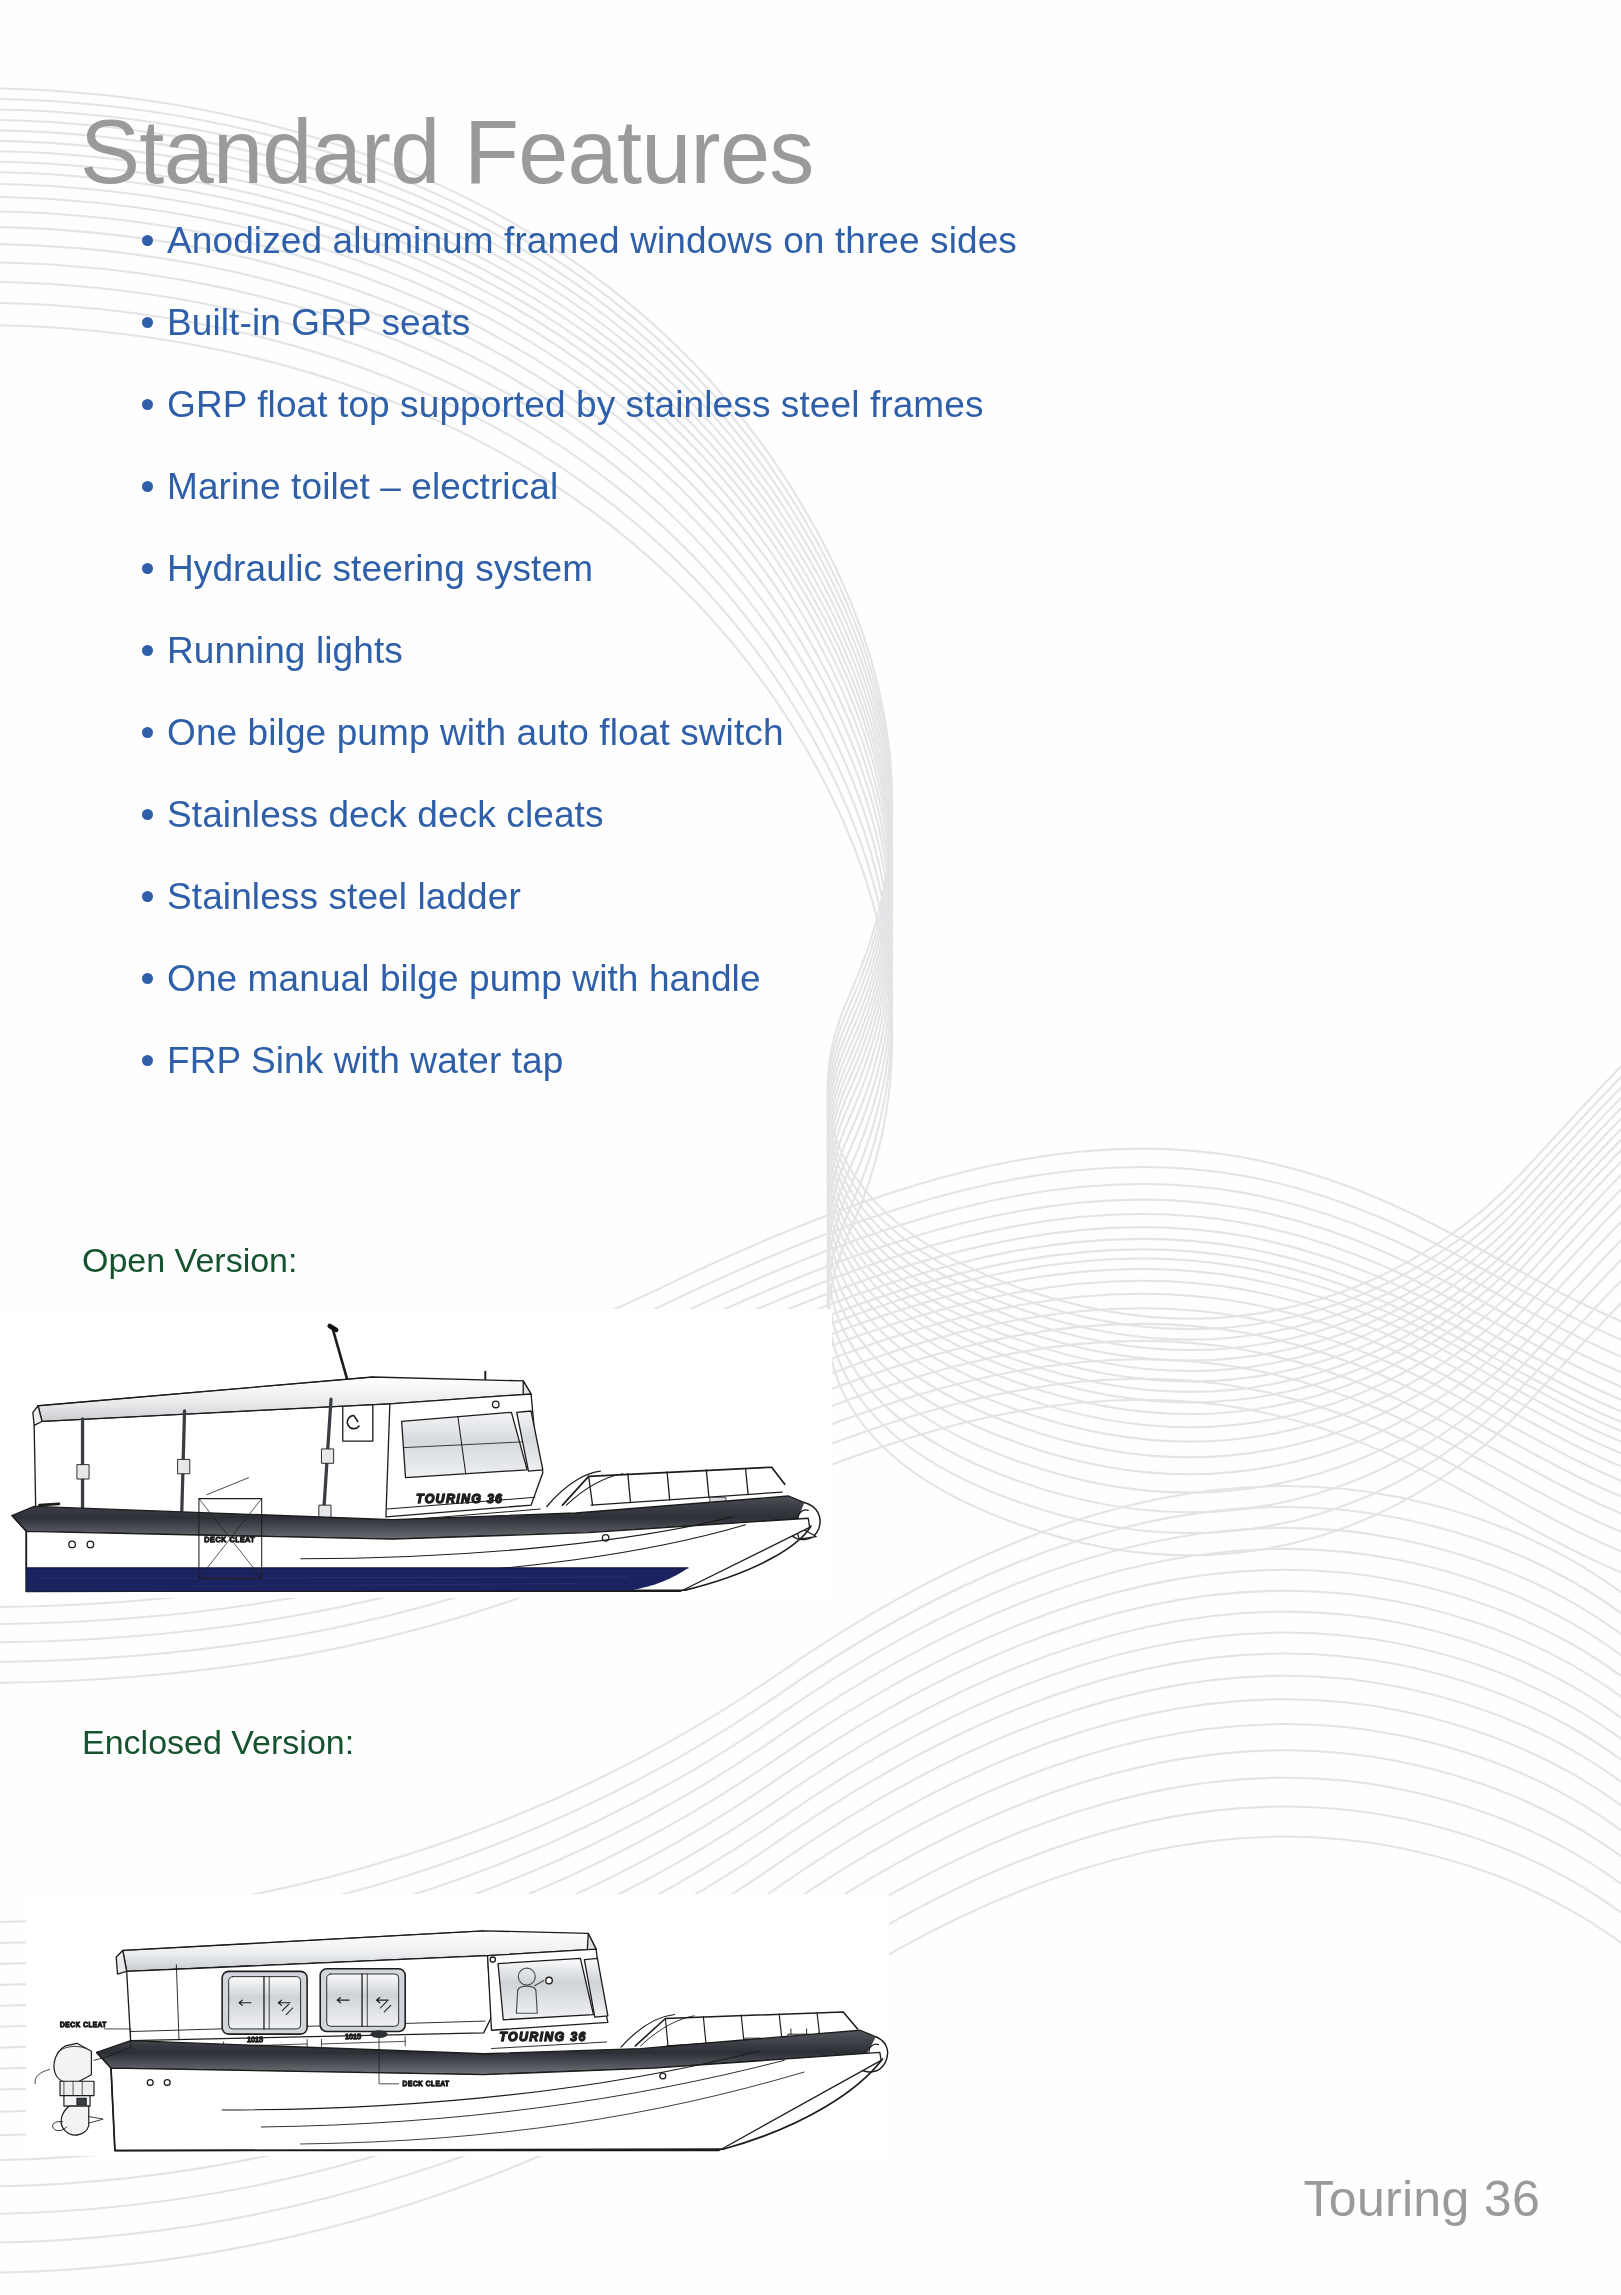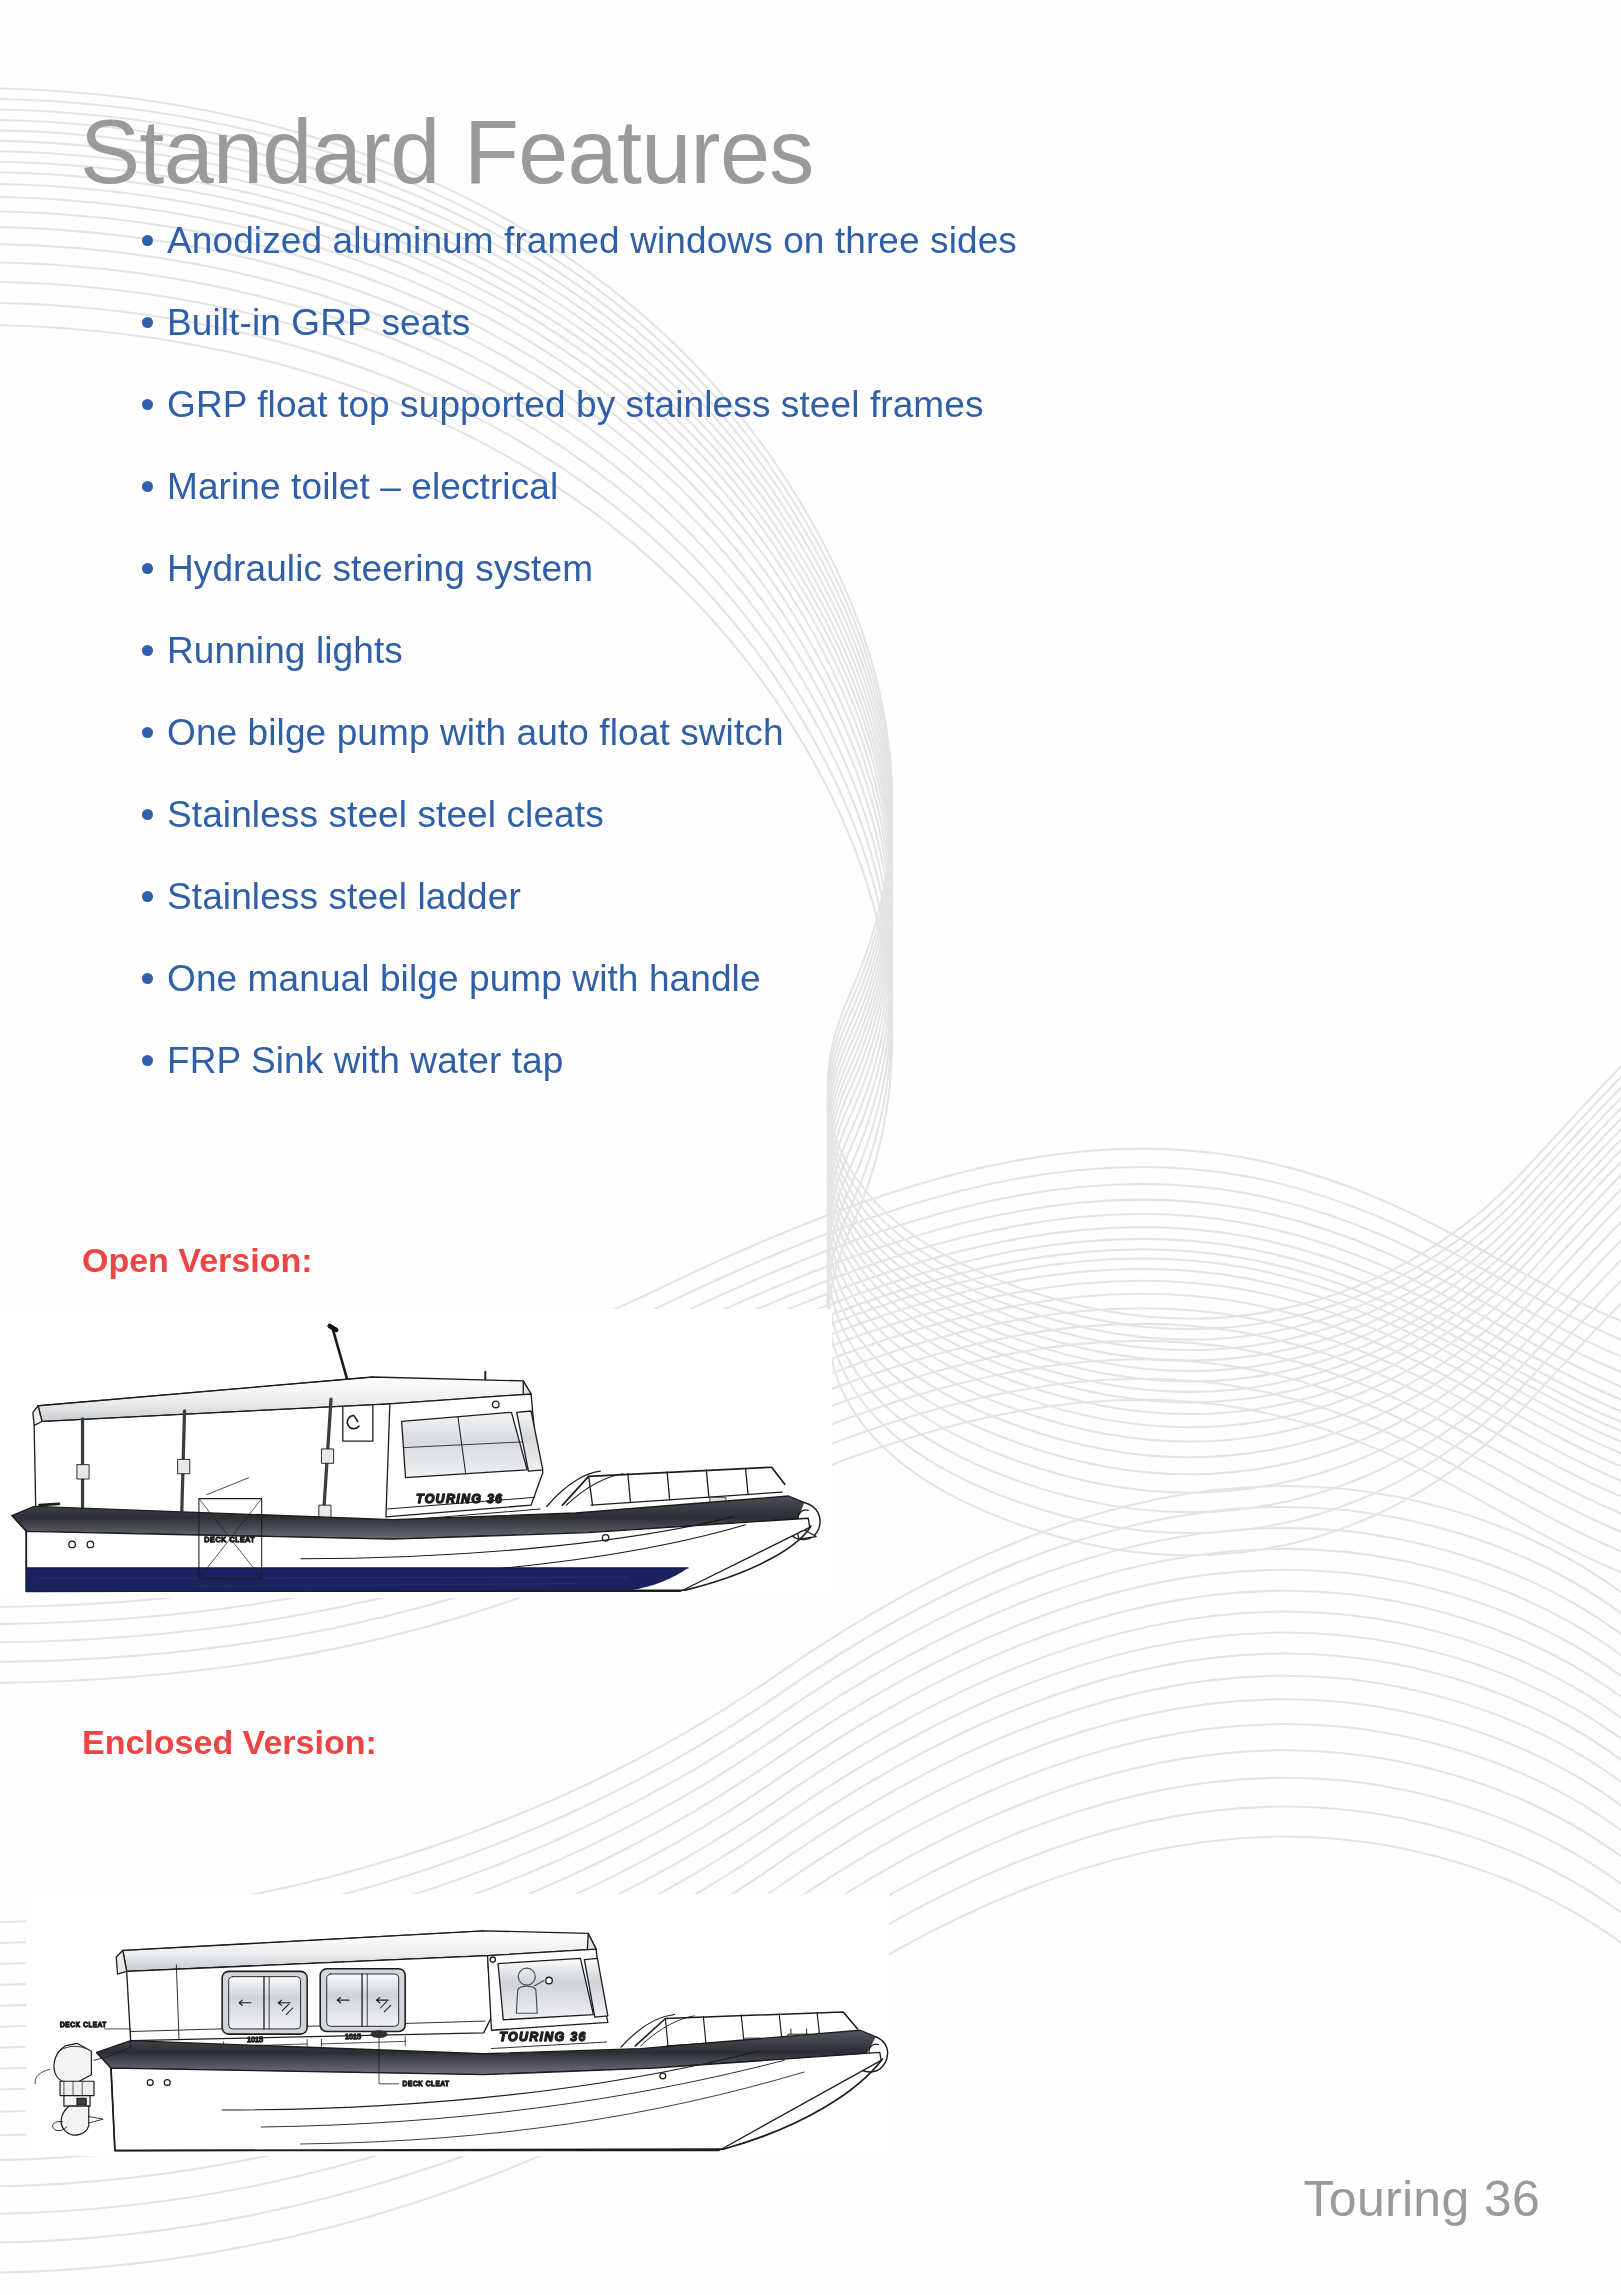"Stainless steel steel cleats" span.feature-text { text: steel steel -> deck deck }
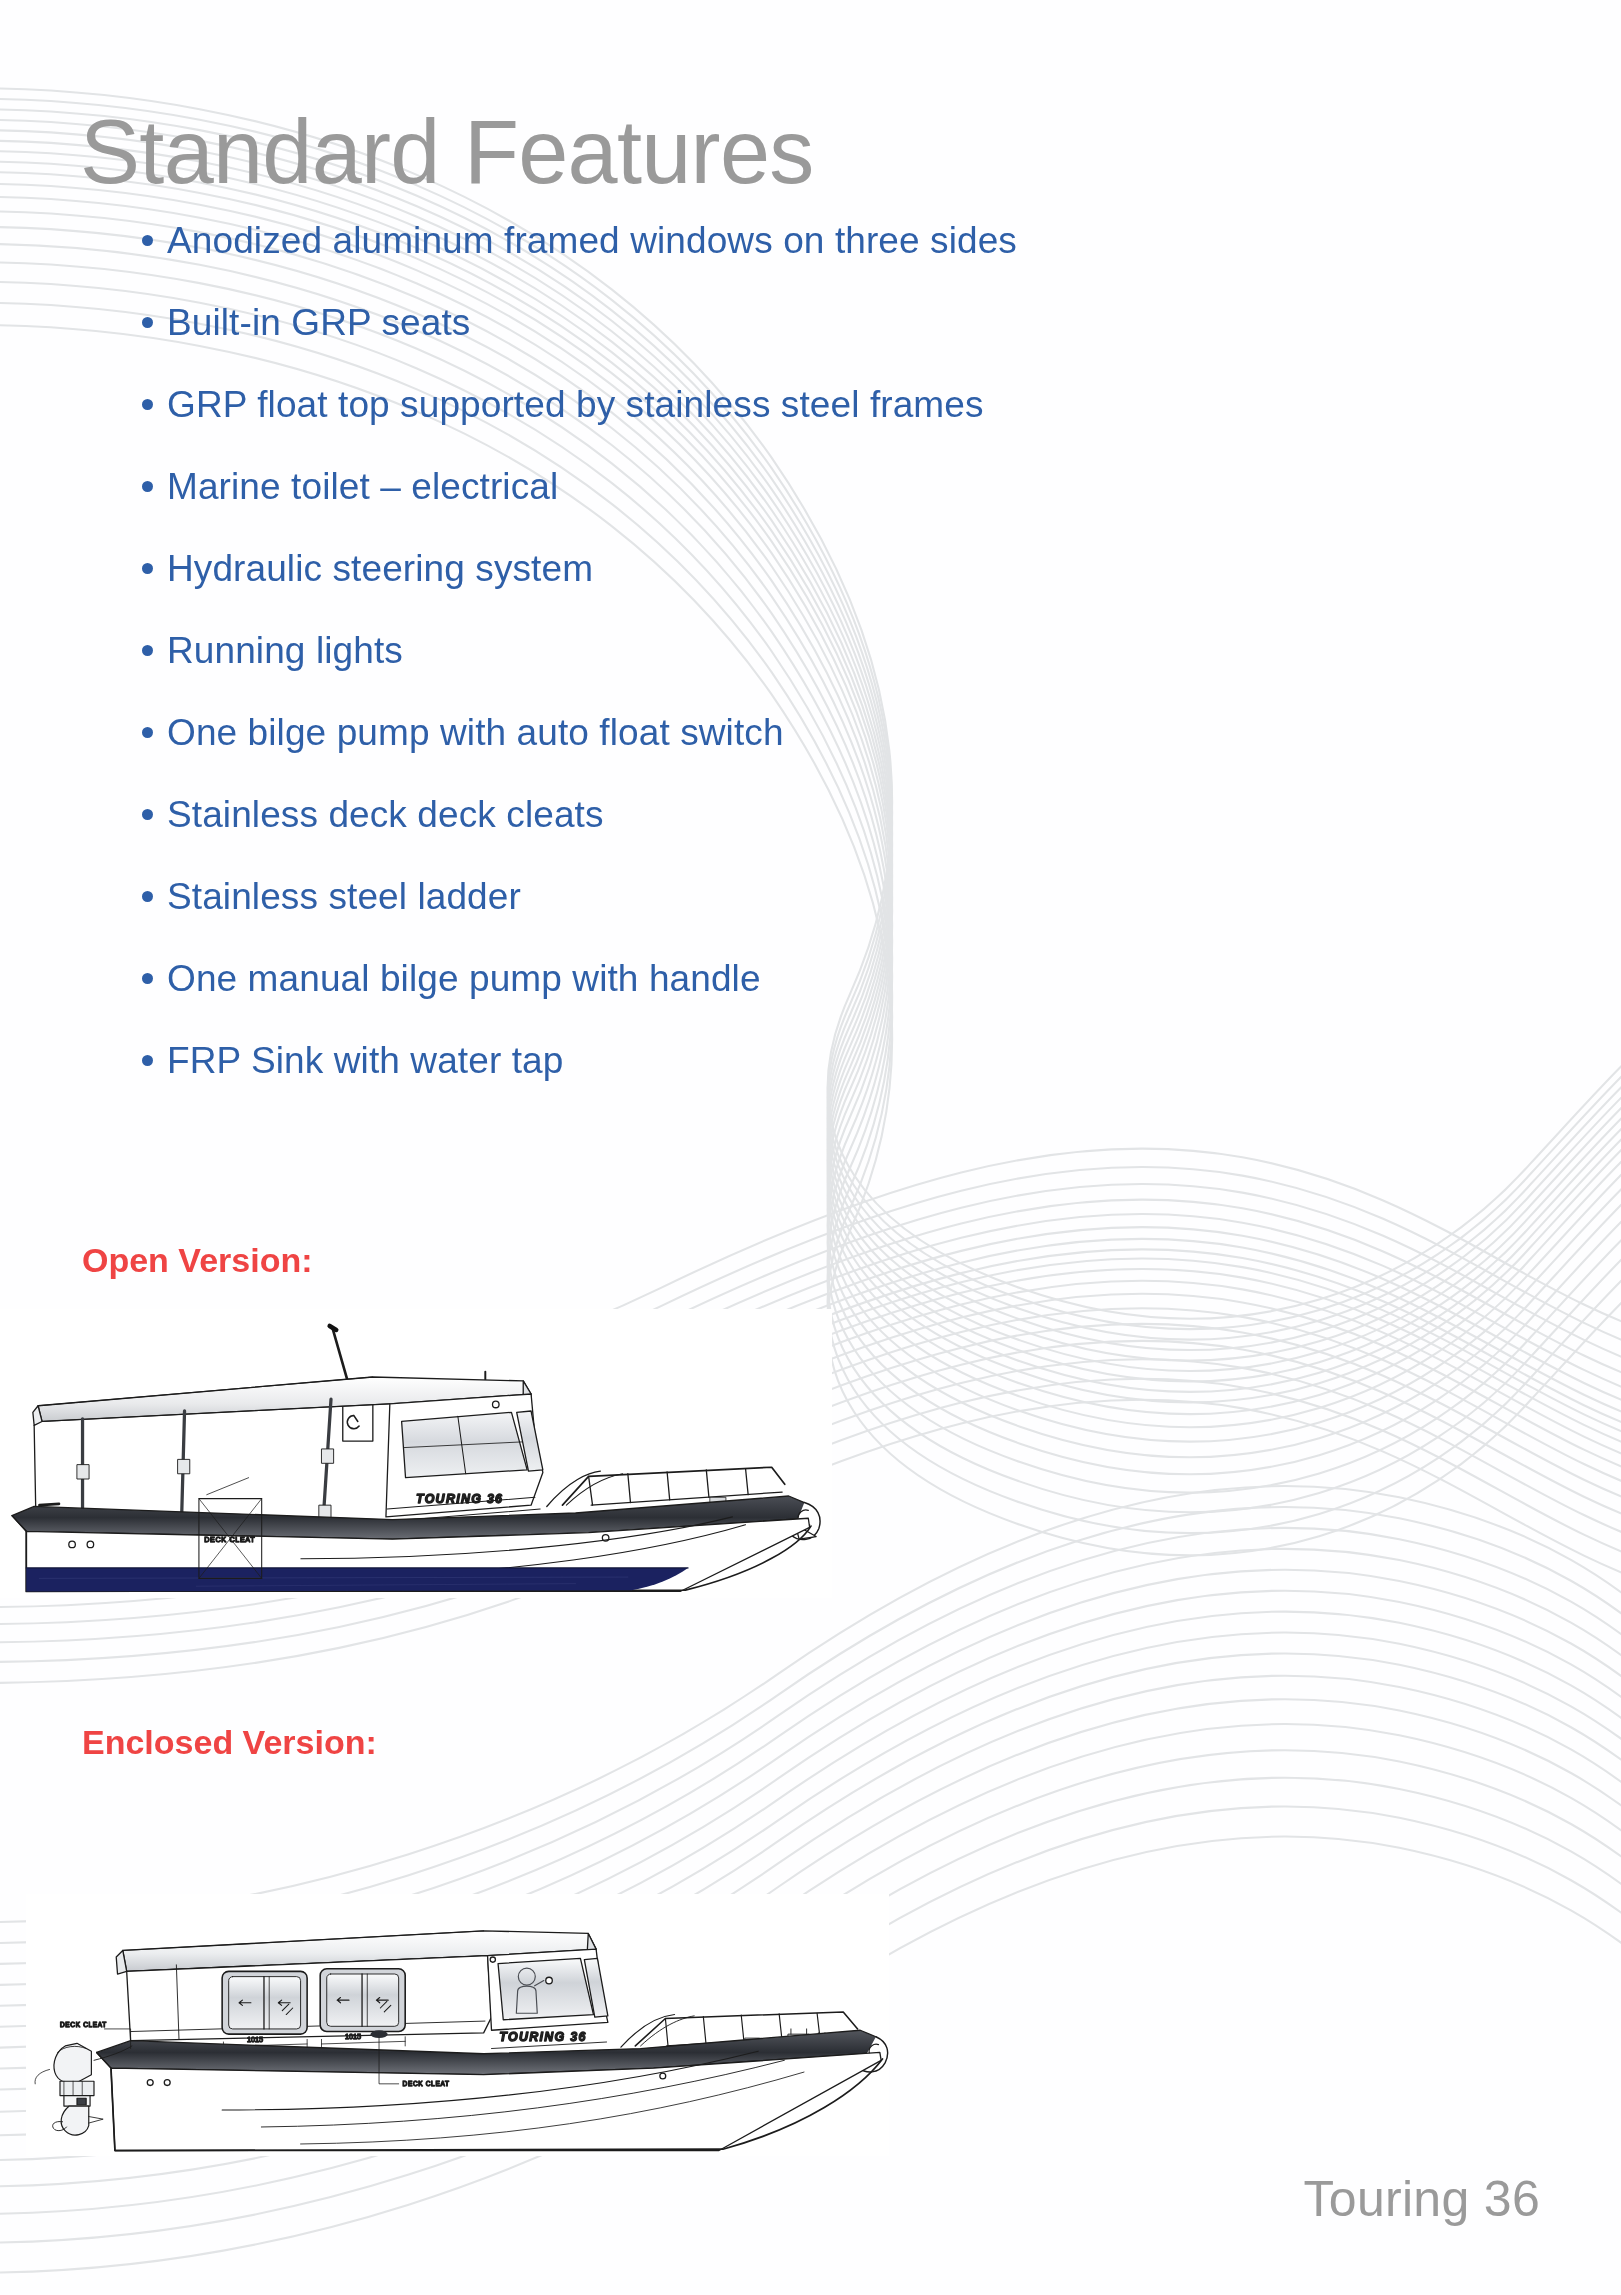"Open Version:" .version-label { color: #ef4444 -> #14532d; font-weight: bold -> normal }
